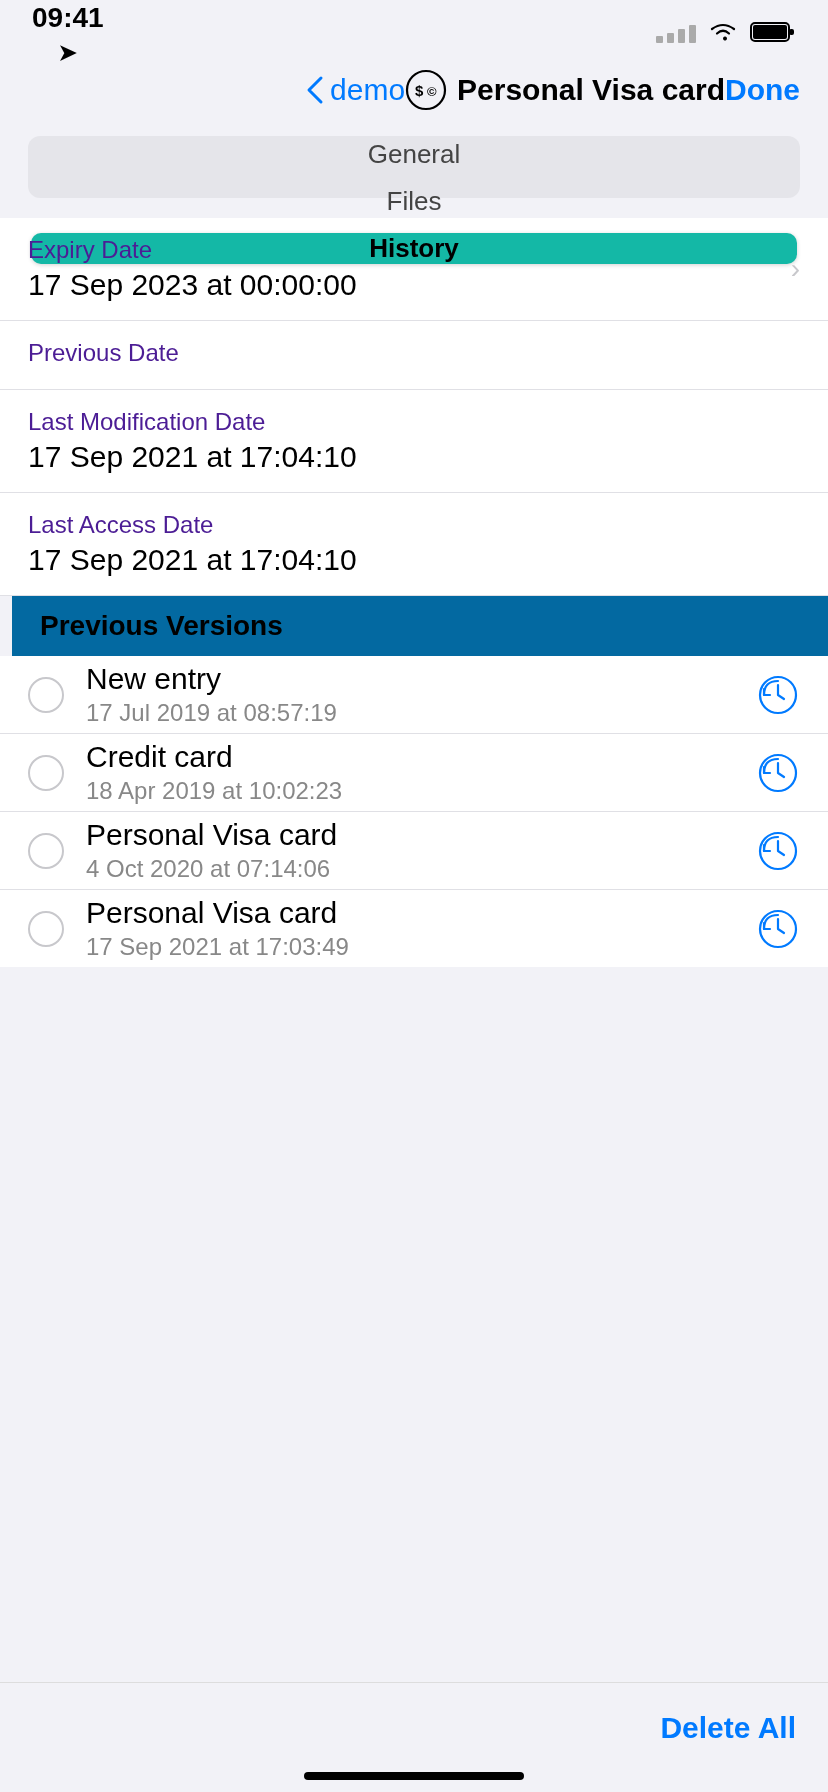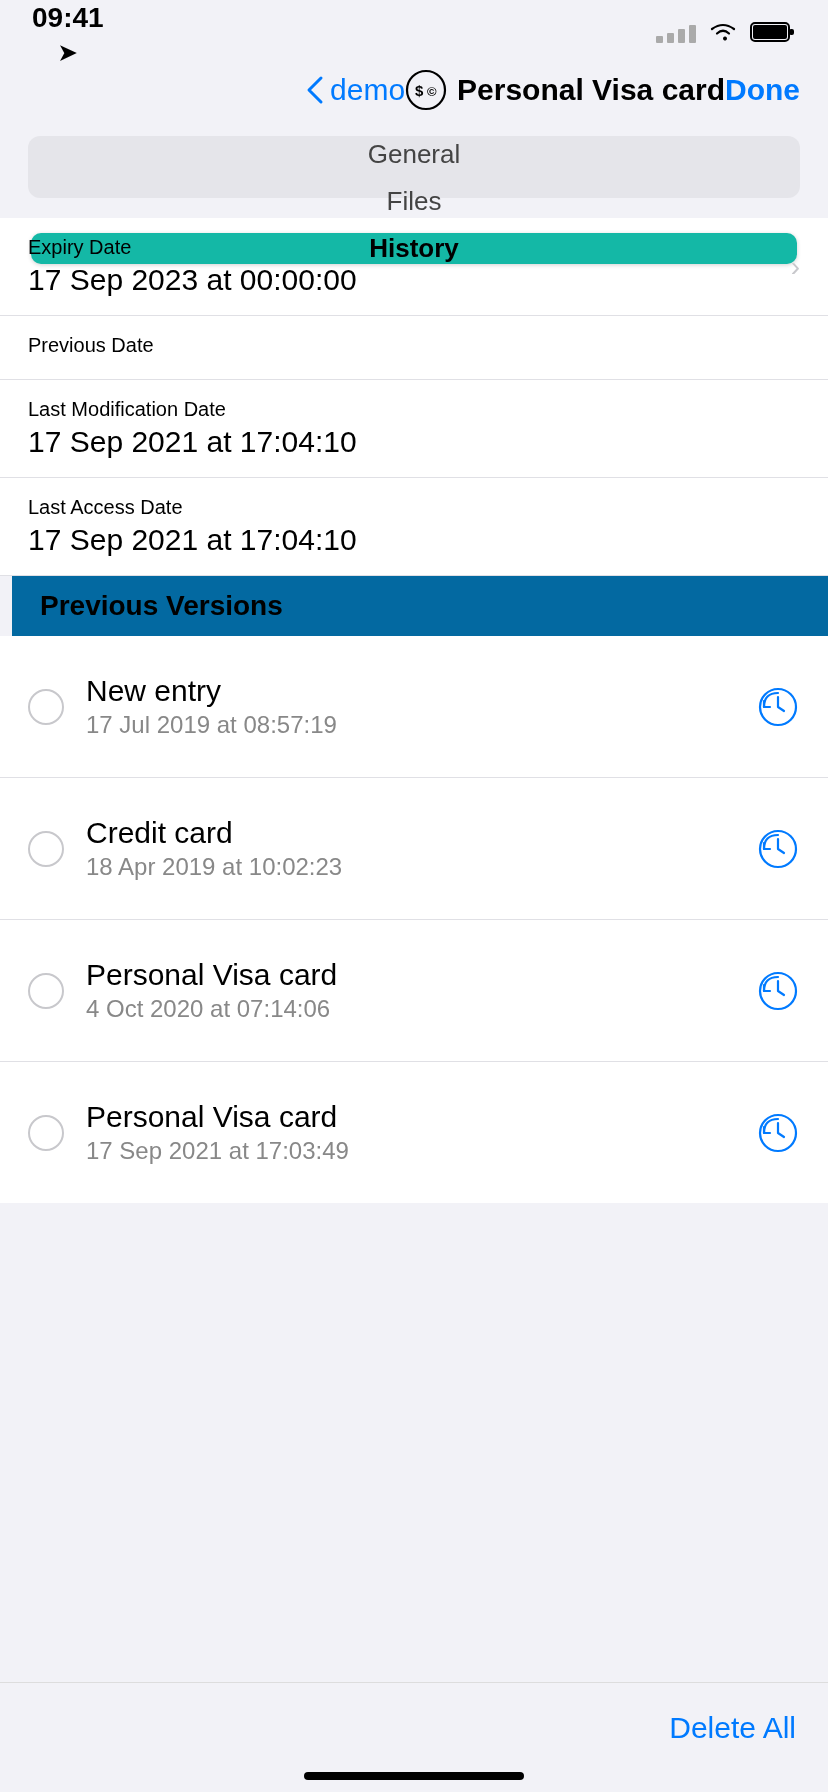"Expiry Date" .info-label { color: #000000 -> #4c1d95; font-size: 20px -> 24px }
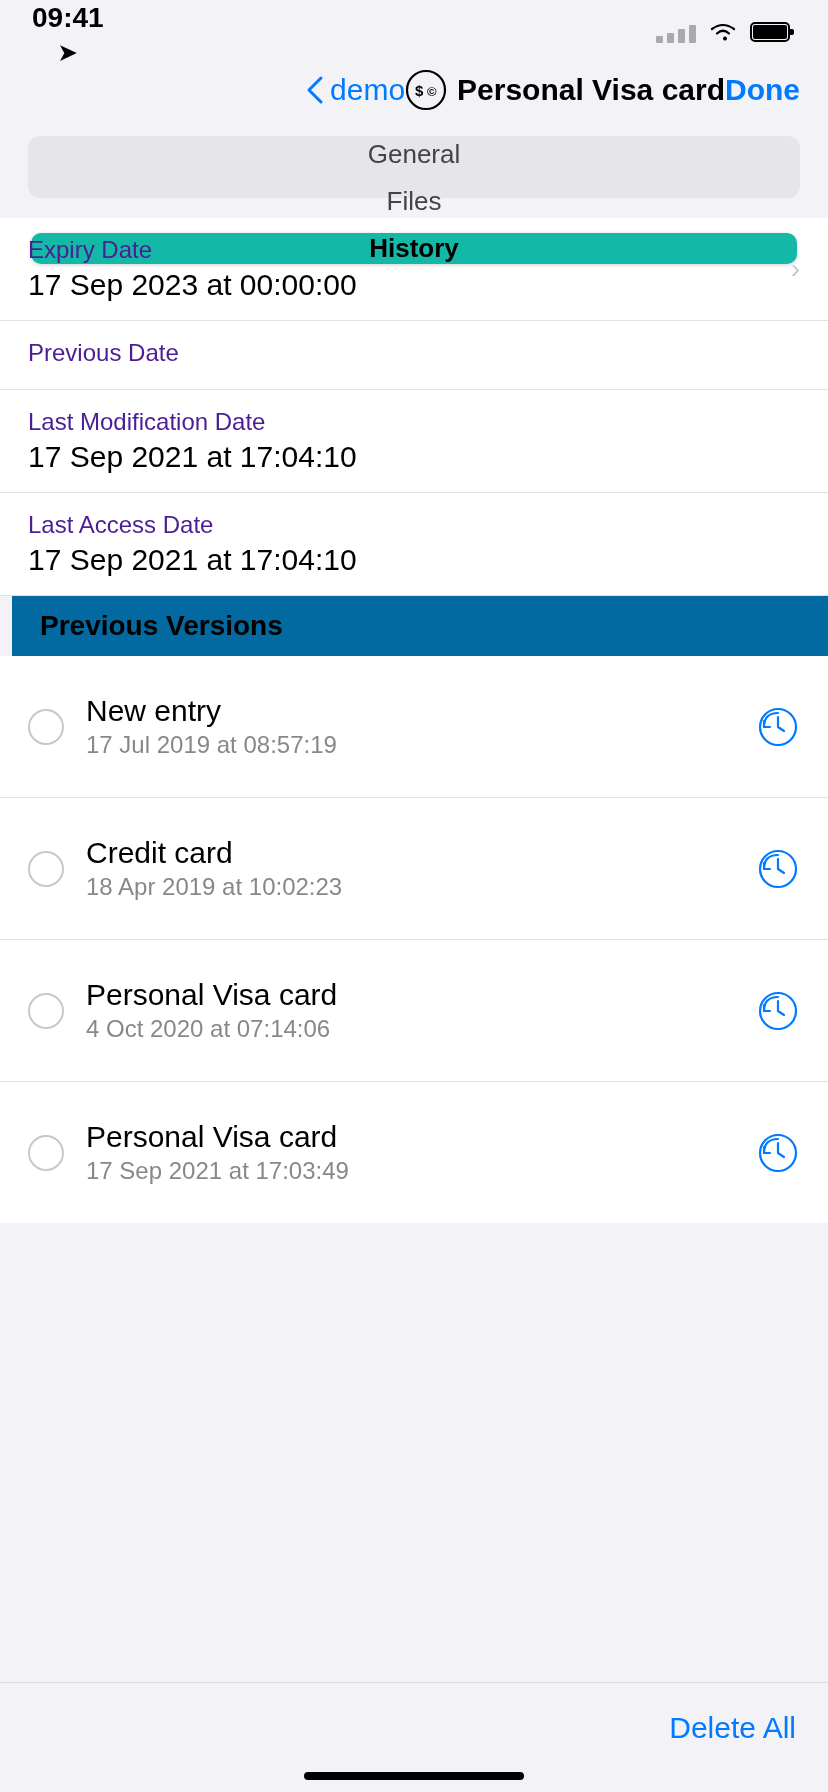"New entry" .version-row { padding: 38px 28px -> 6px 28px }
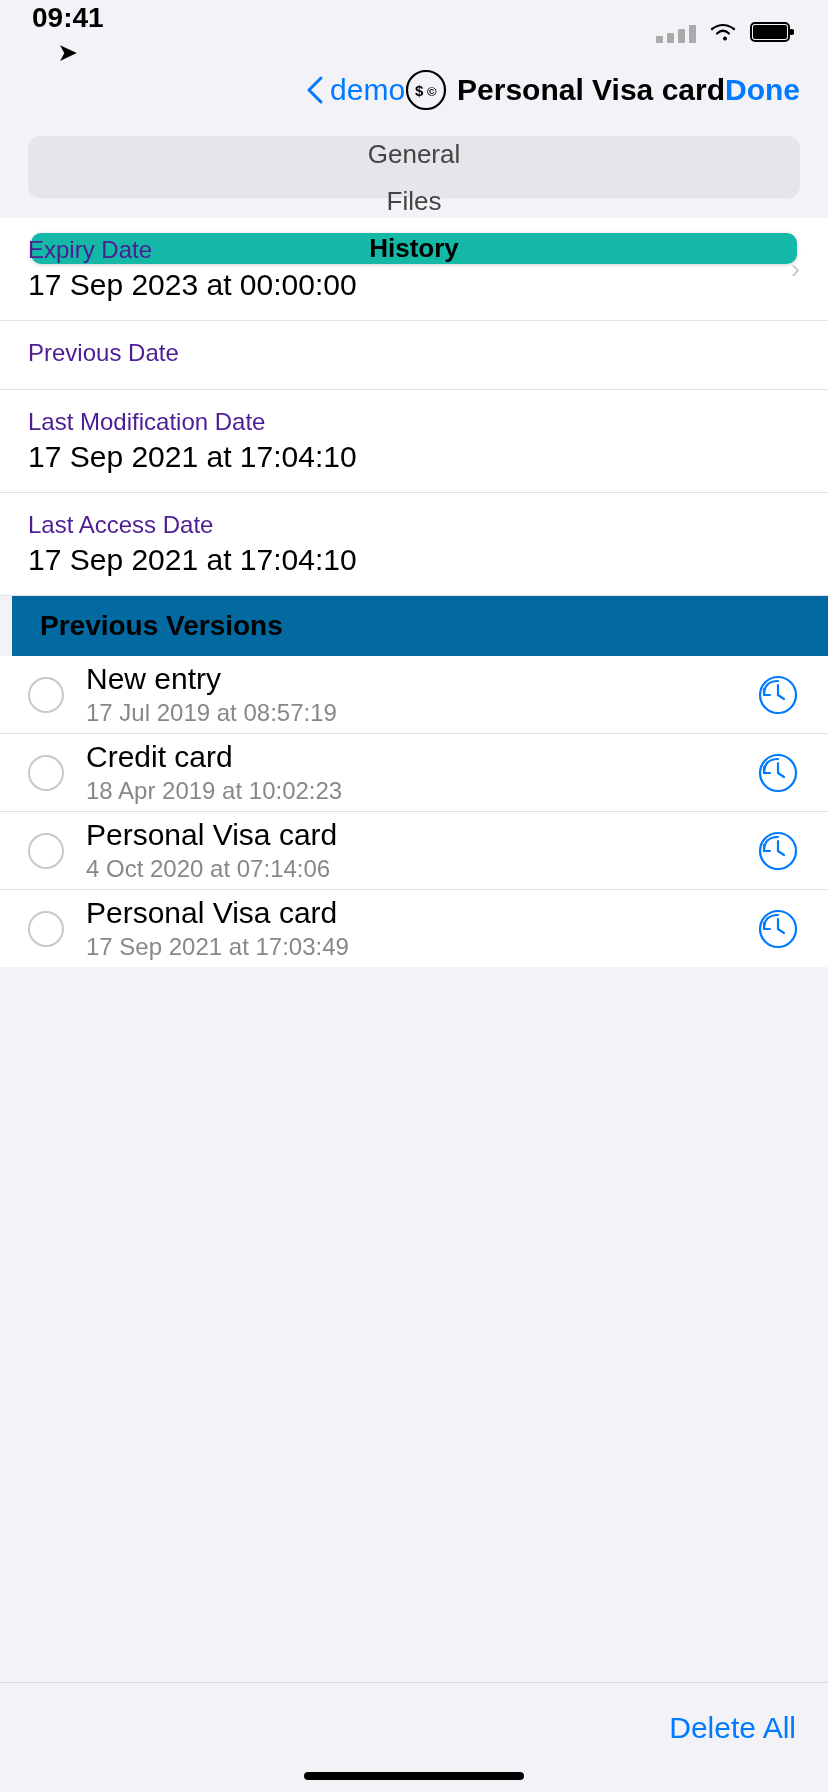"Delete All" .delete-all-btn { font-weight: 400 -> 700 }
